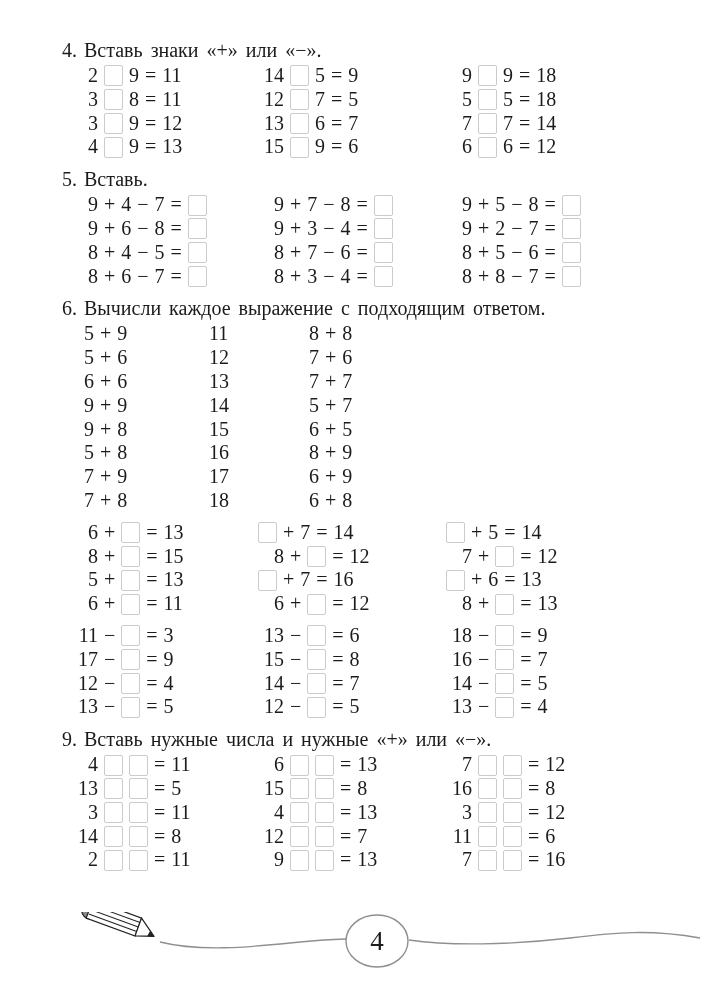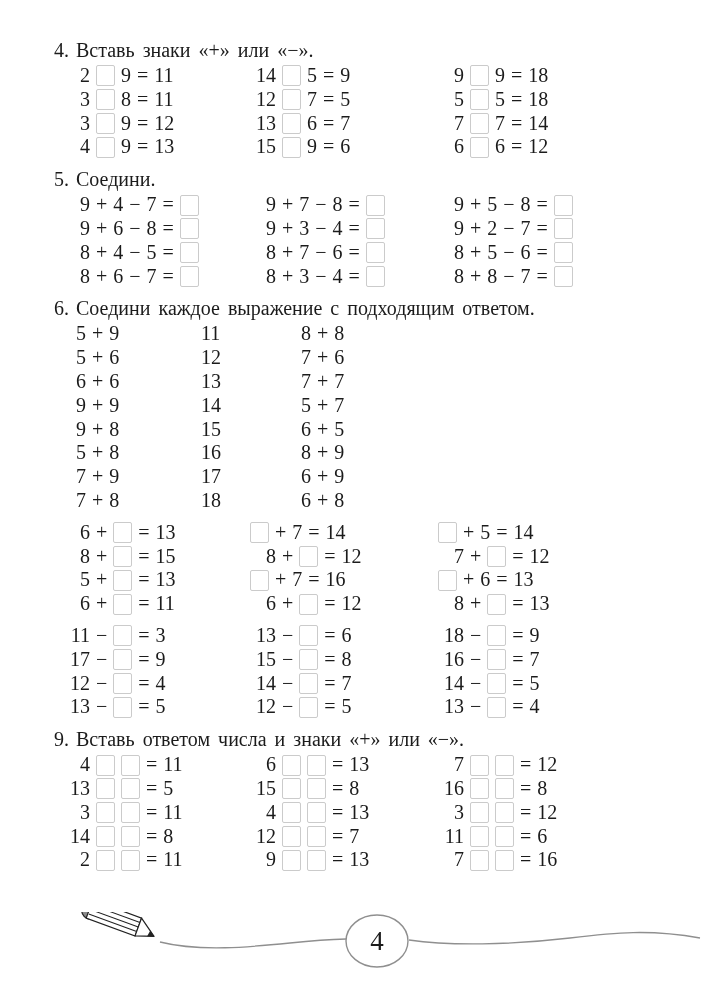"4. Вставь знаки «+» или" main { margin-left: none -> 8px }
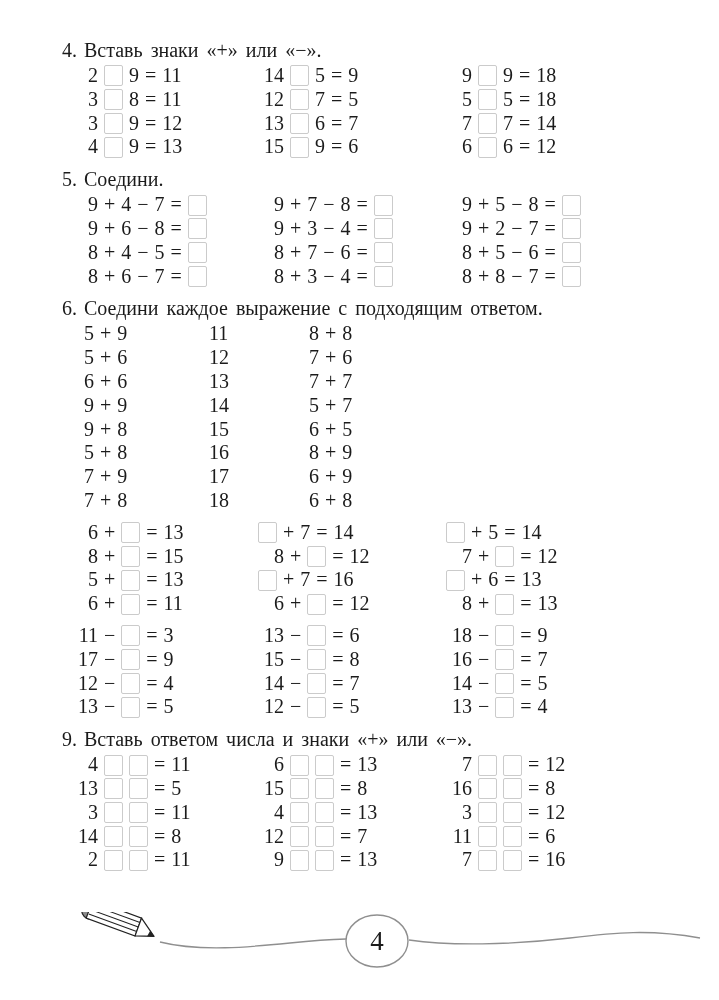"Соедини." span.ex-text { text: Соедини -> Вставь }
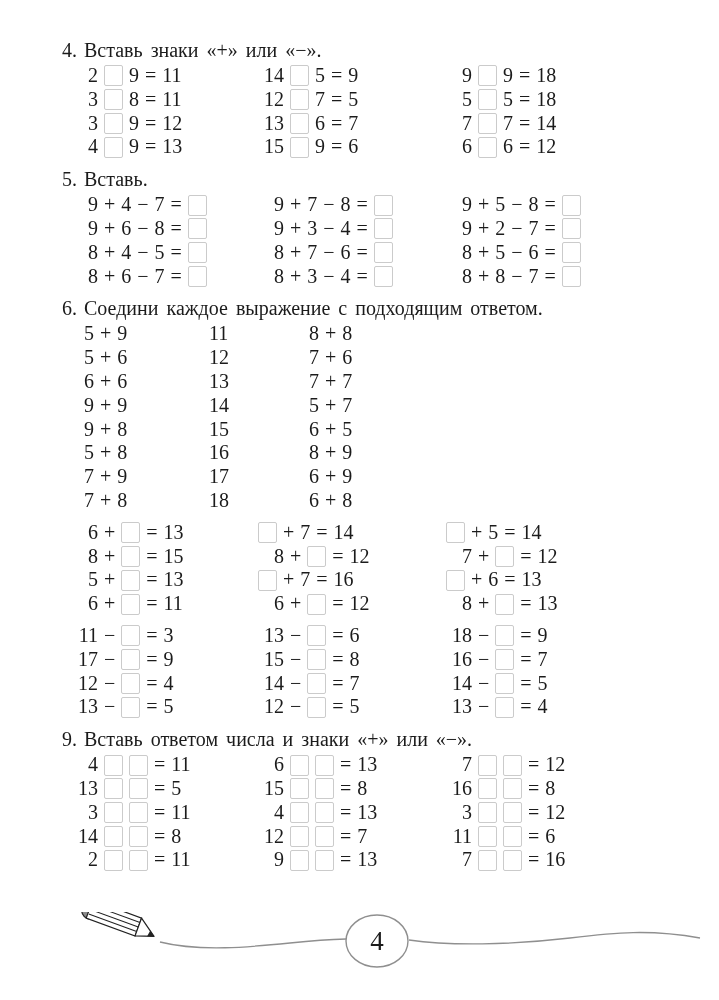"Соедини каждое выражение с подходящим" span.ex-text { text: Соедини -> Вычисли }
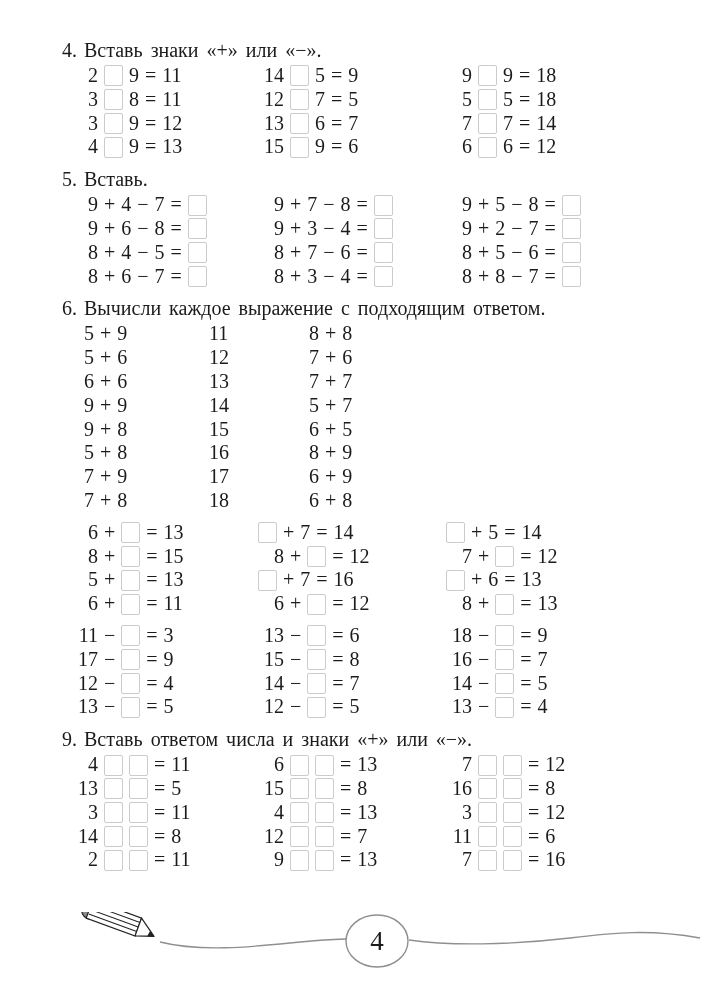"Вставь ответом числа и знаки" span.ex-text { text: ответом числа и знаки -> нужные числа и нужные }
